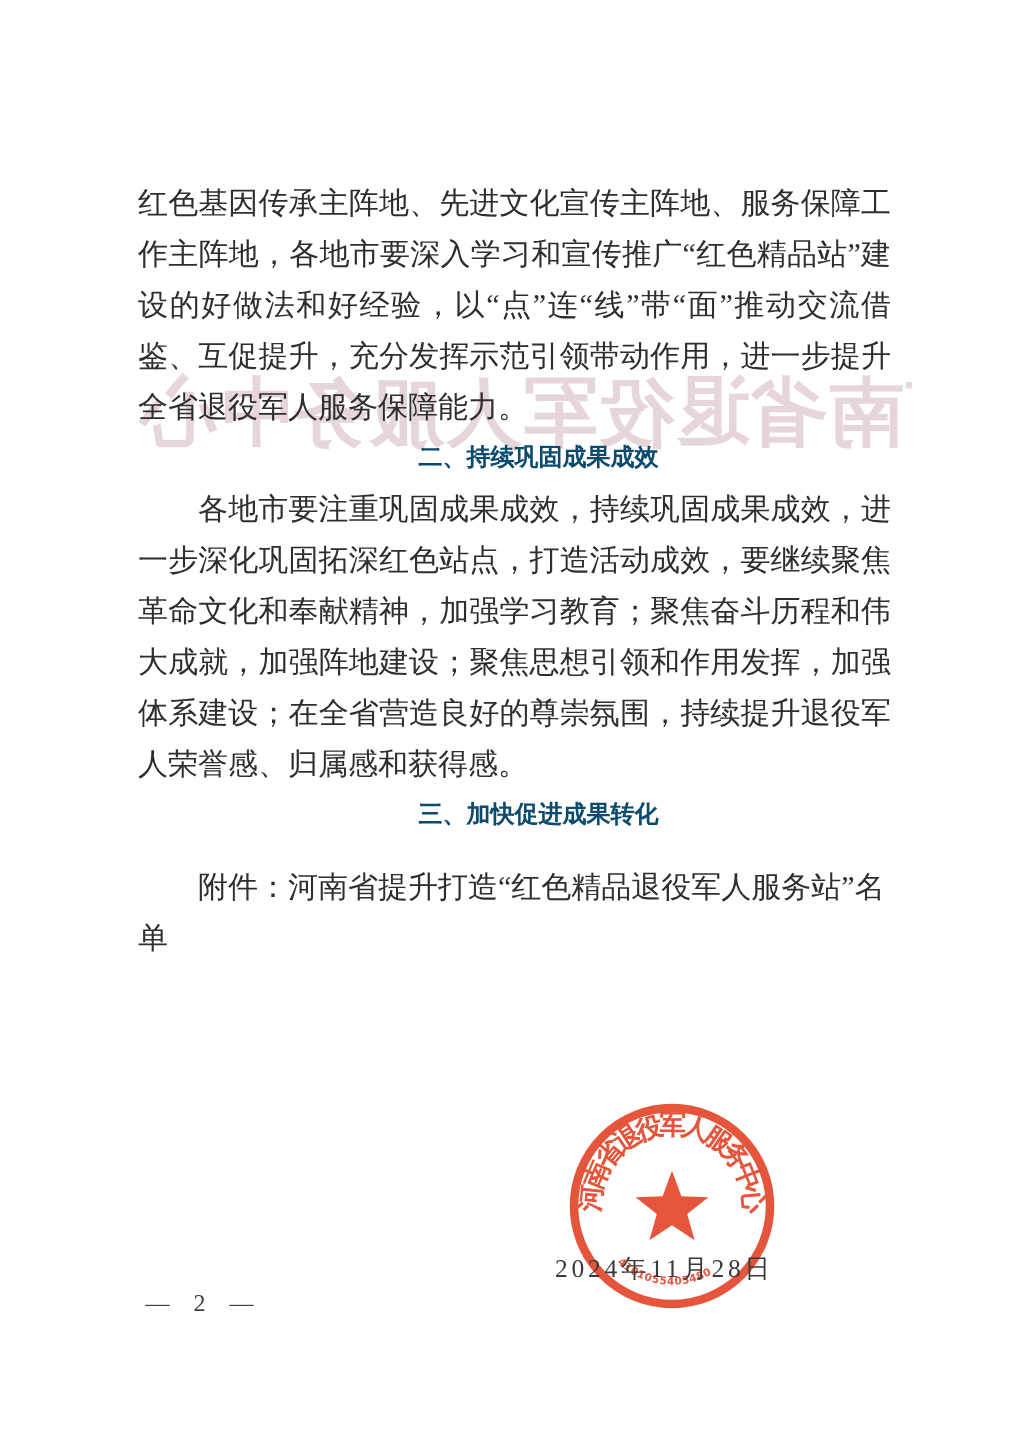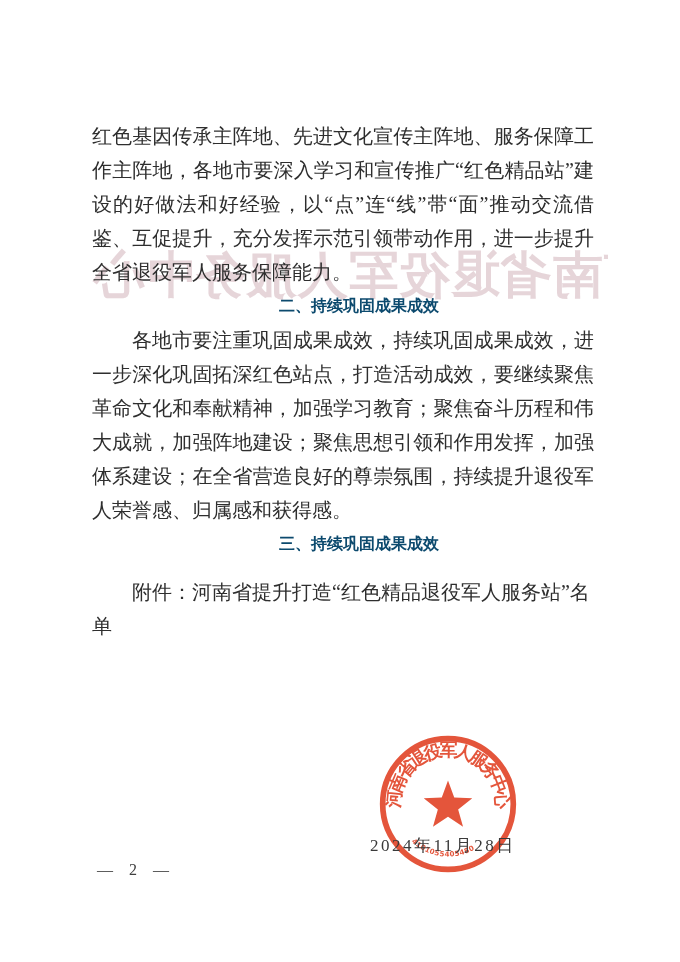"三、持续巩固成果成效" h2.section-heading { text: 持续巩固成果成效 -> 加快促进成果转化 }
